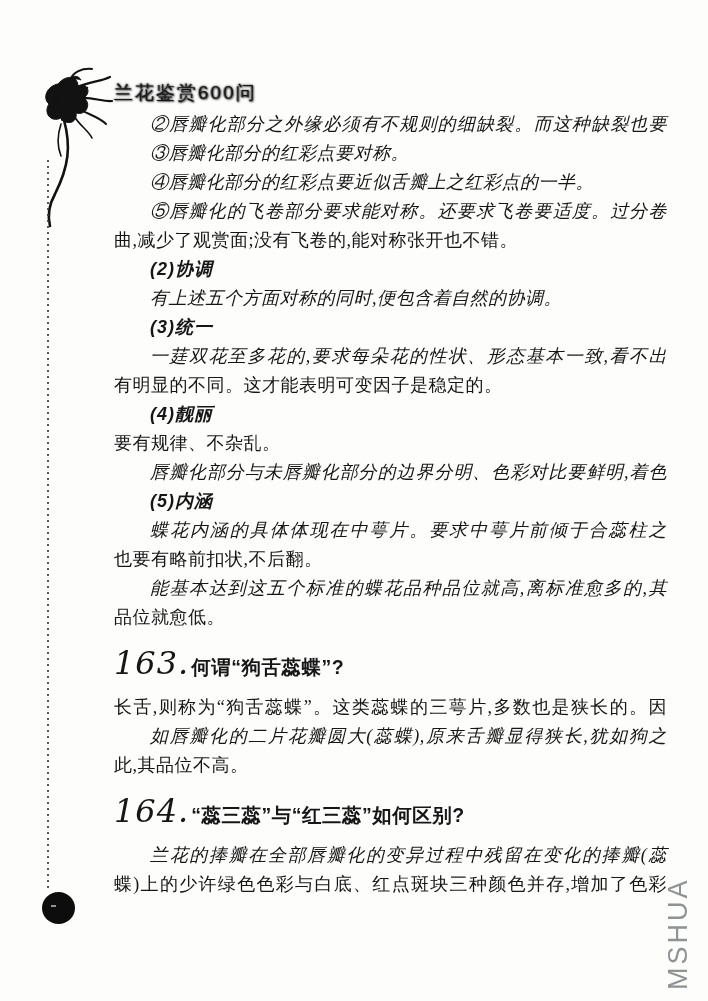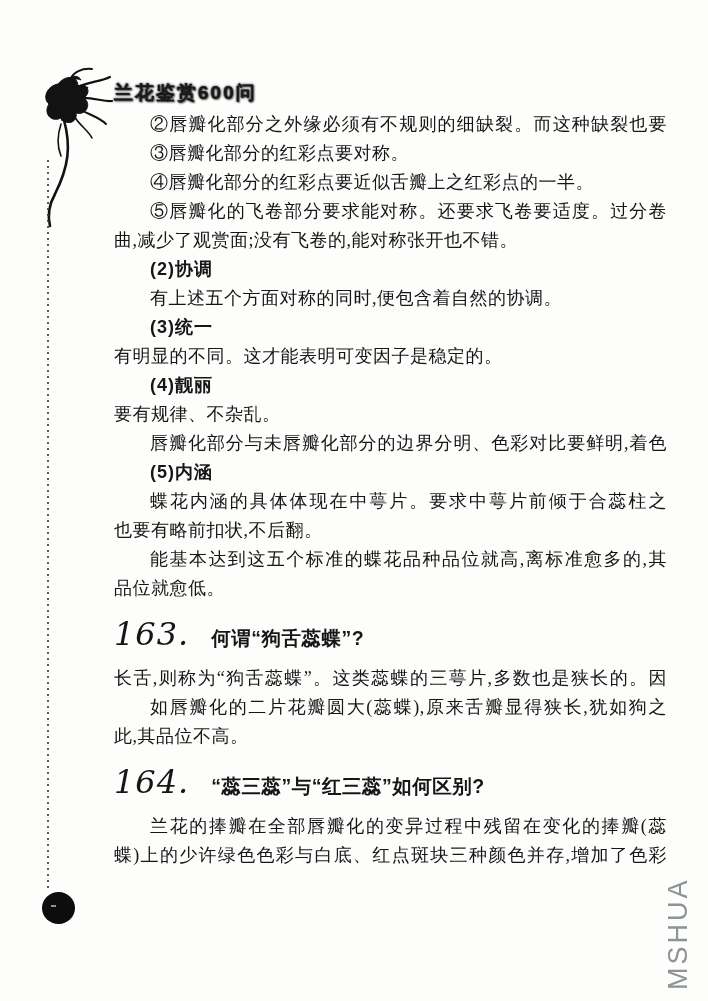"兰花鉴赏600问" .book-header { font-weight: bold -> normal }
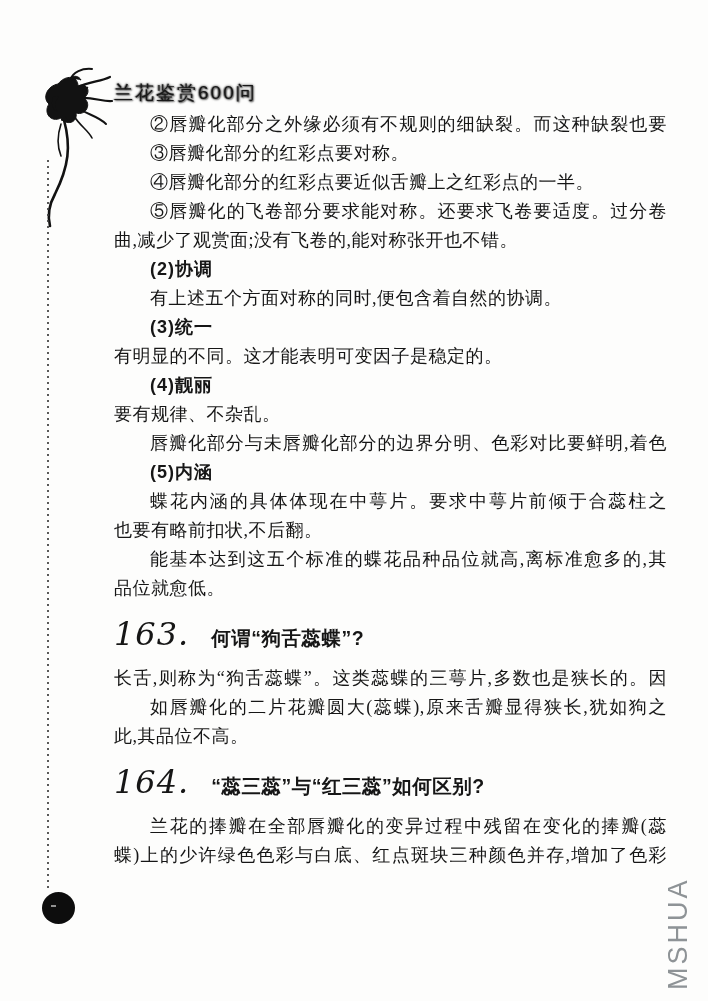"②唇瓣化部分之外缘必须有不规则的细缺裂。而这种缺裂也要" .line.ind { font-style: none -> italic }
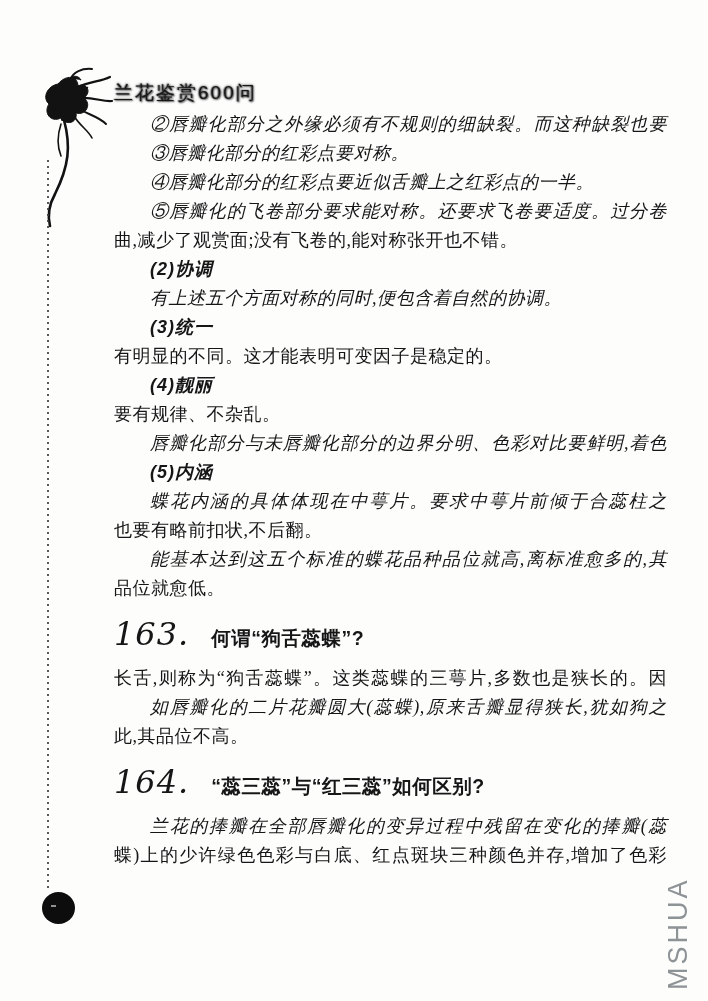"一莛双花至多花的,要求每朵花的性状、形态基本一致,看不出" div.line { html: none -> <div>一莛双花至多花的,要求每朵花的性状、形态基本一致,看不出</div> }
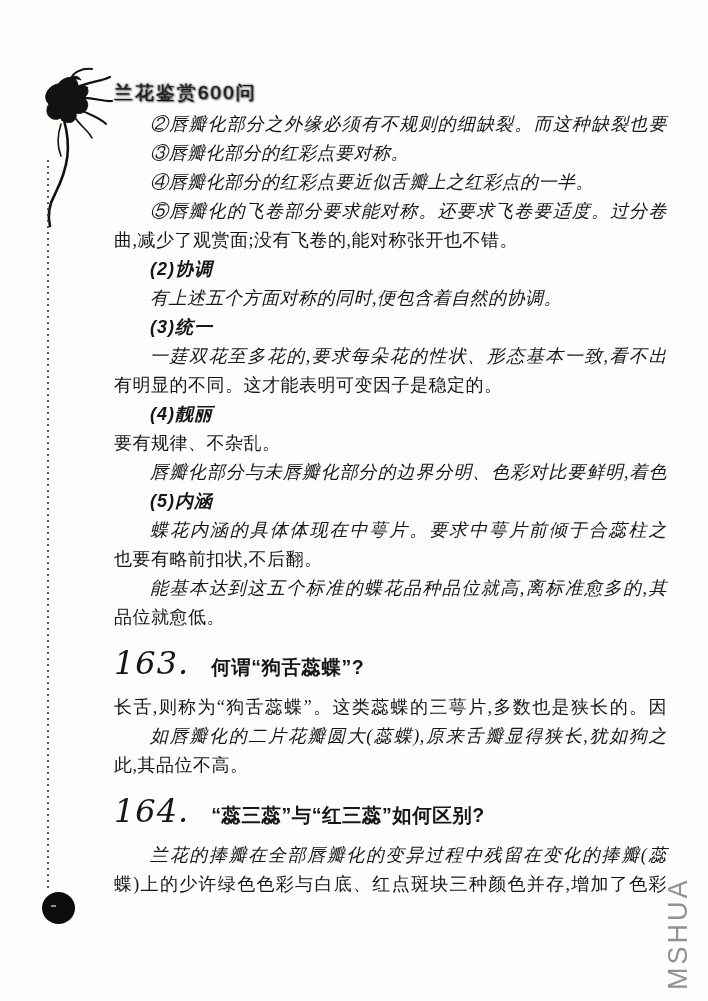"163." .qheading { gap: 22px -> 2px }
